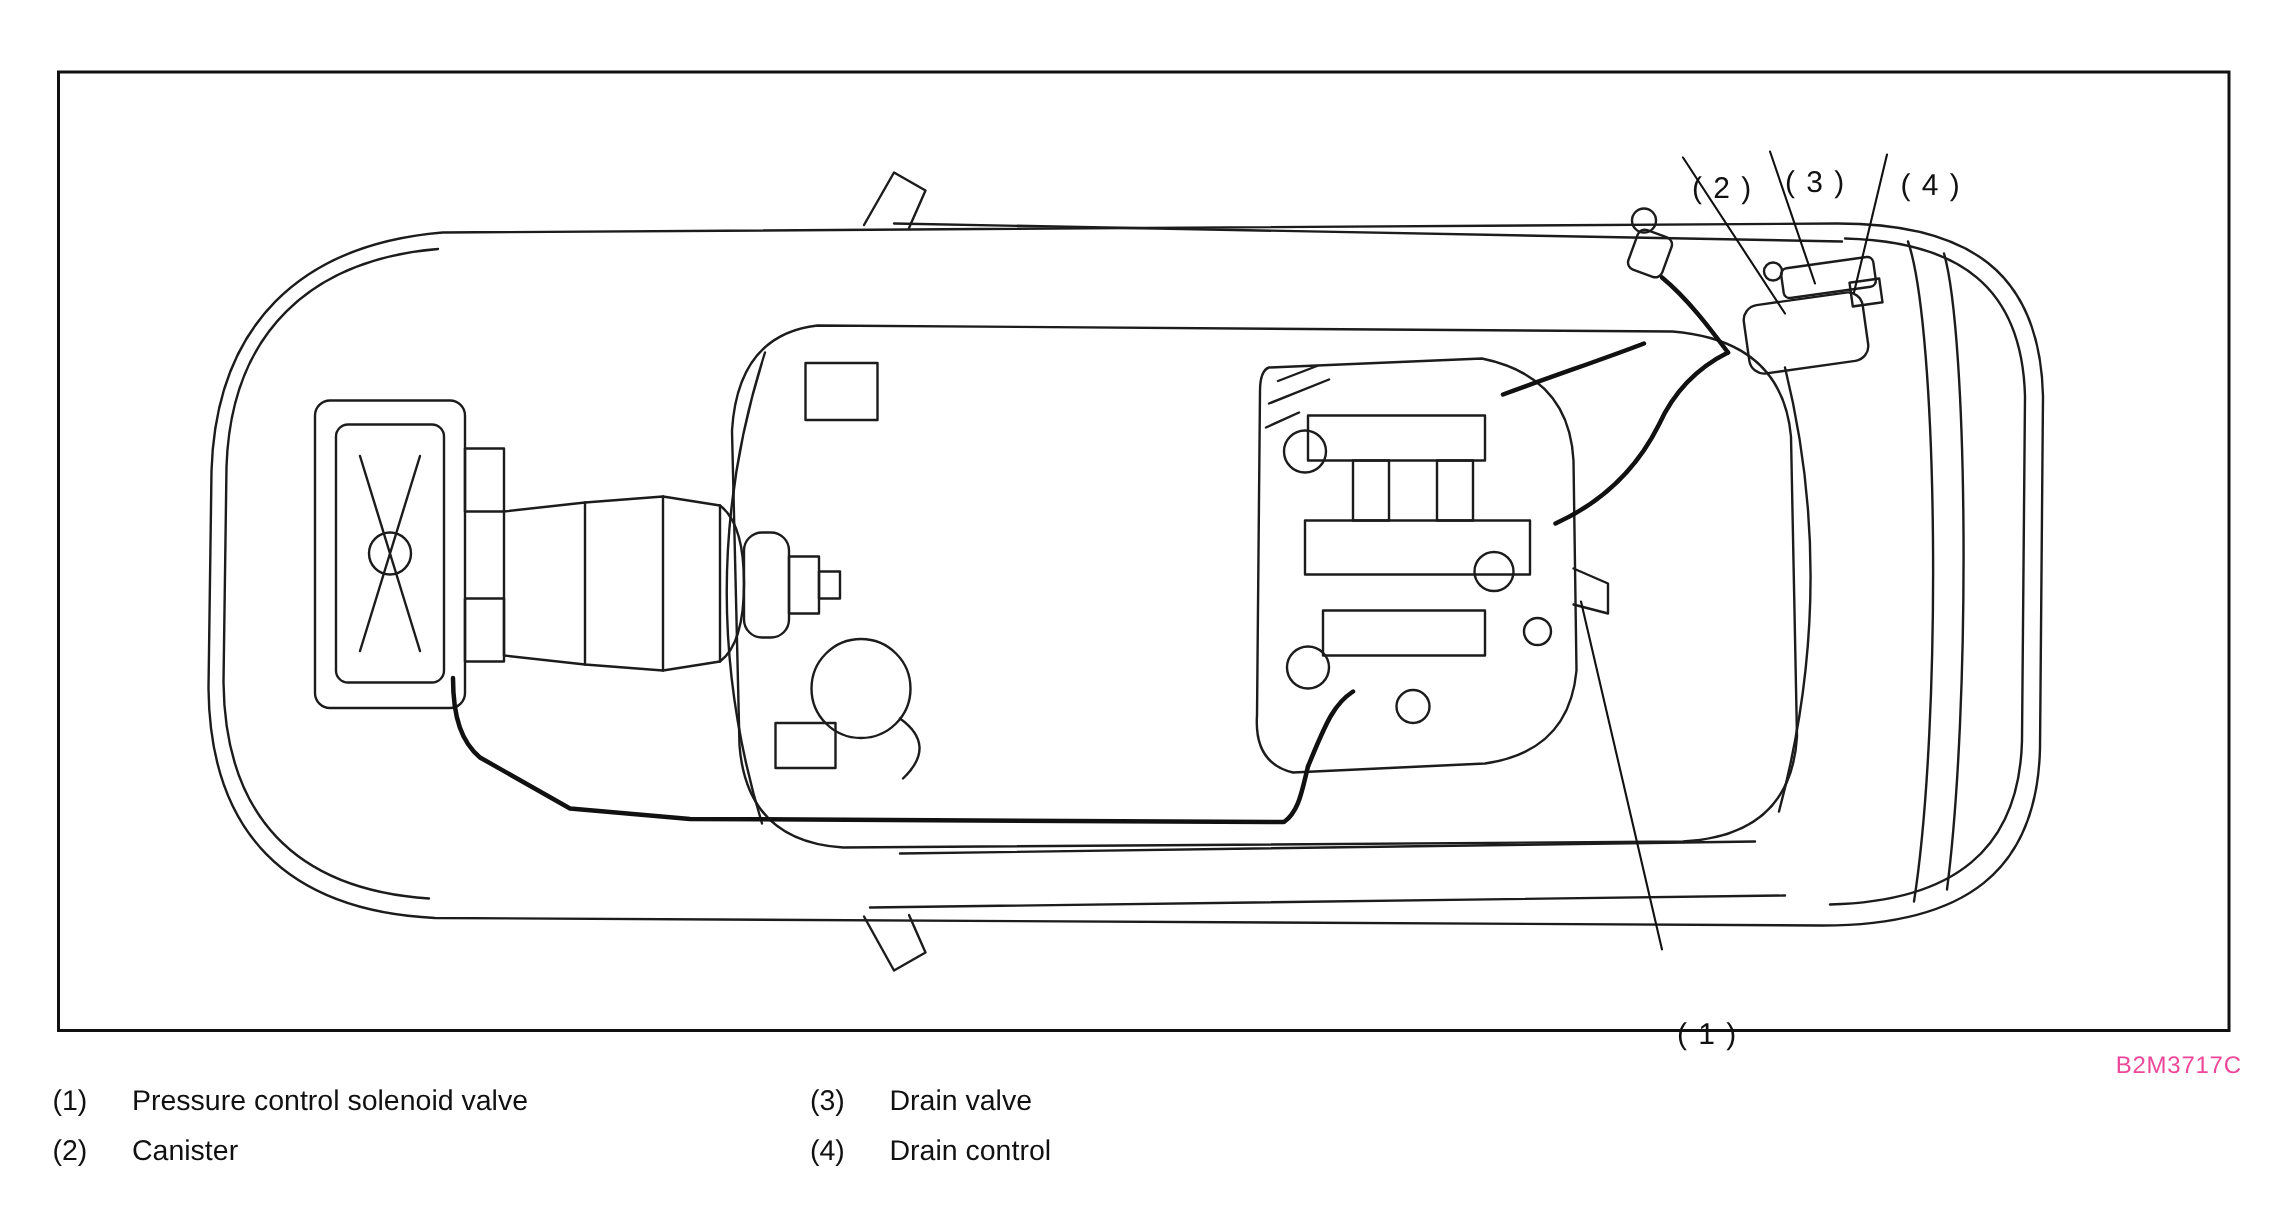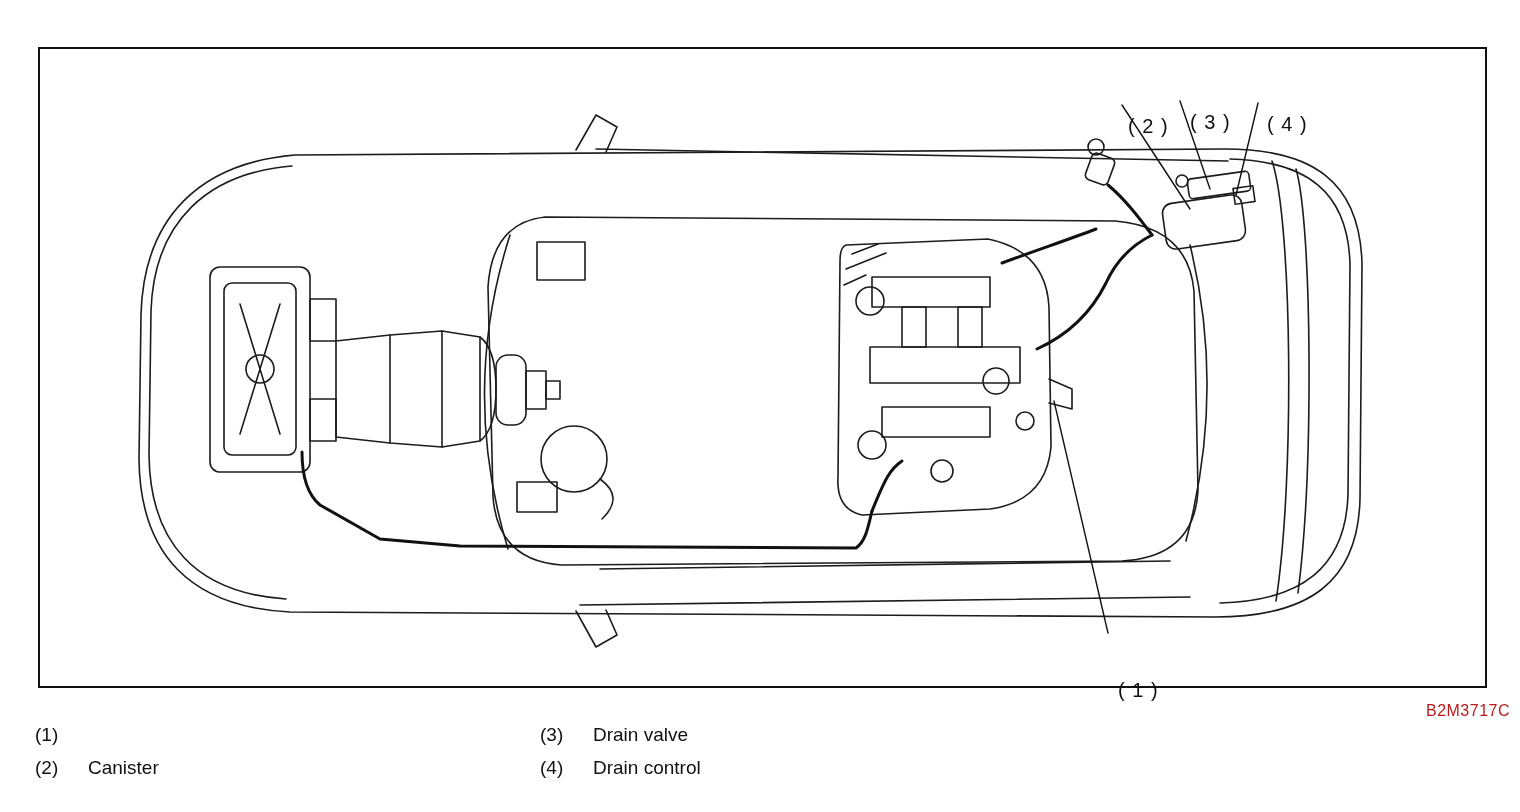"B2M3717C" .figure-code { color: #b91c1c -> #ec4899; text-align: right -> center }
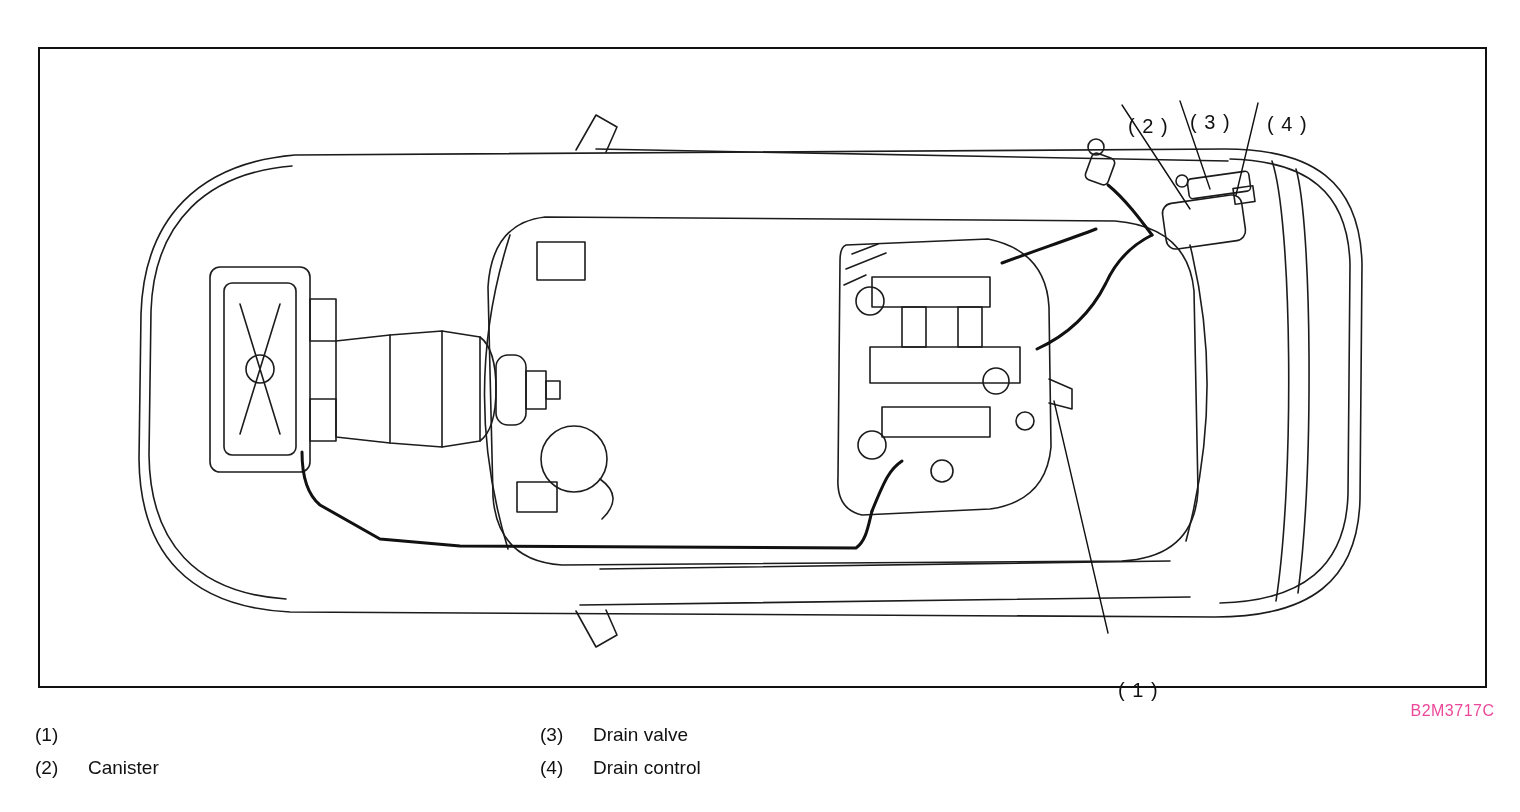"Pressure control solenoid valve" span.legend-label { html: none -> <span>Pressure control solenoid valve</span> }
